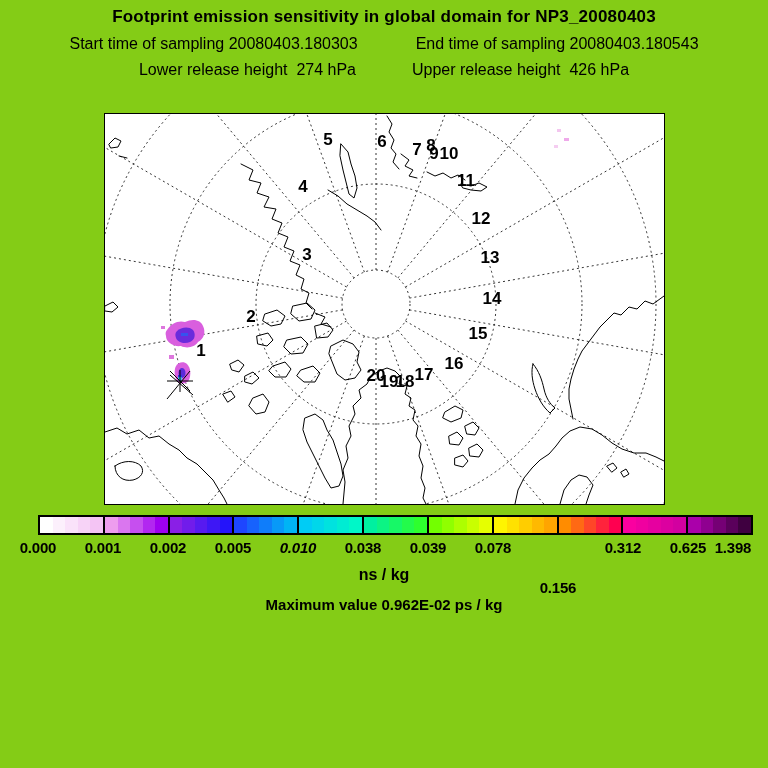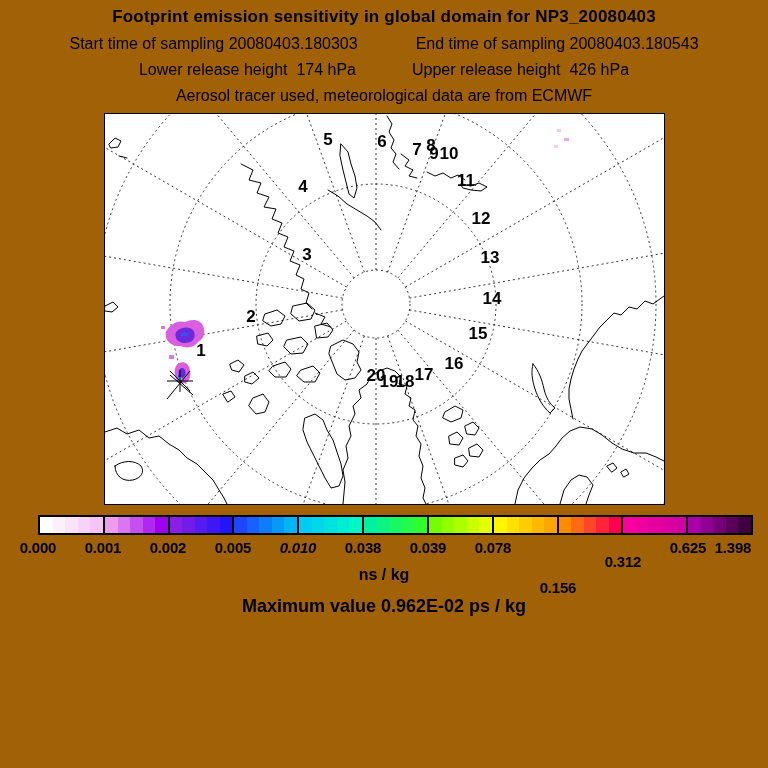"Footprint emission sensitivity in global" .page { background: #a16207 -> #84cc16 }
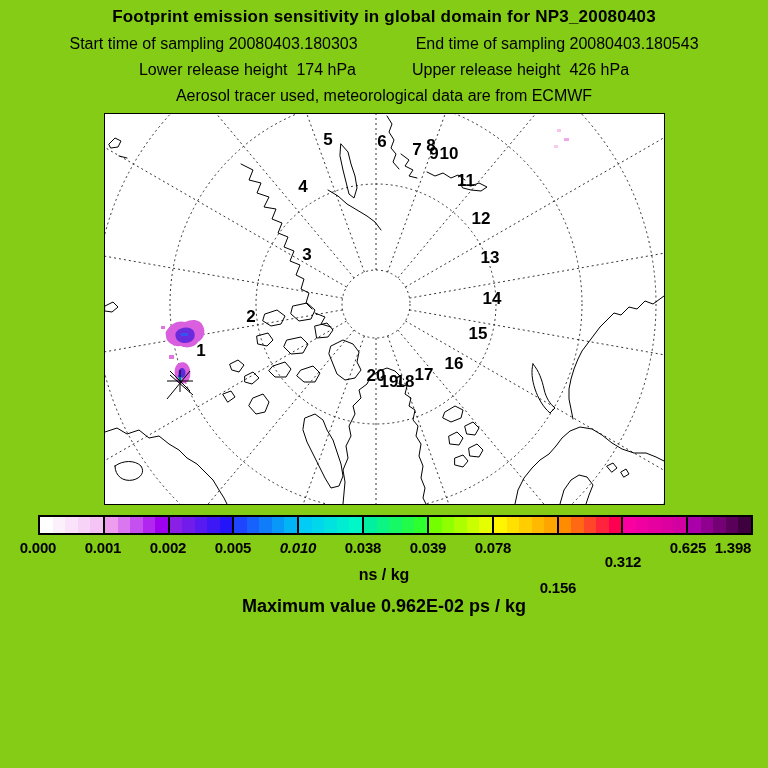"Lower release height 174 hPa" span { text: 174 -> 274 }
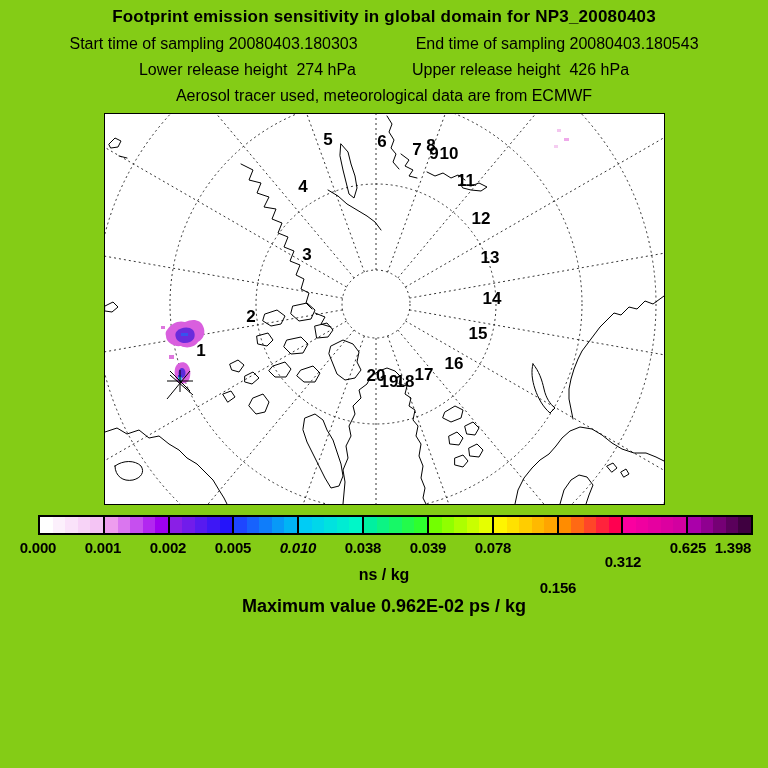"Aerosol tracer used, meteorological data" div.hline { html: <div> <span>Aerosol tracer used, meteorological data are from ECMWF</span> </div> -> none }
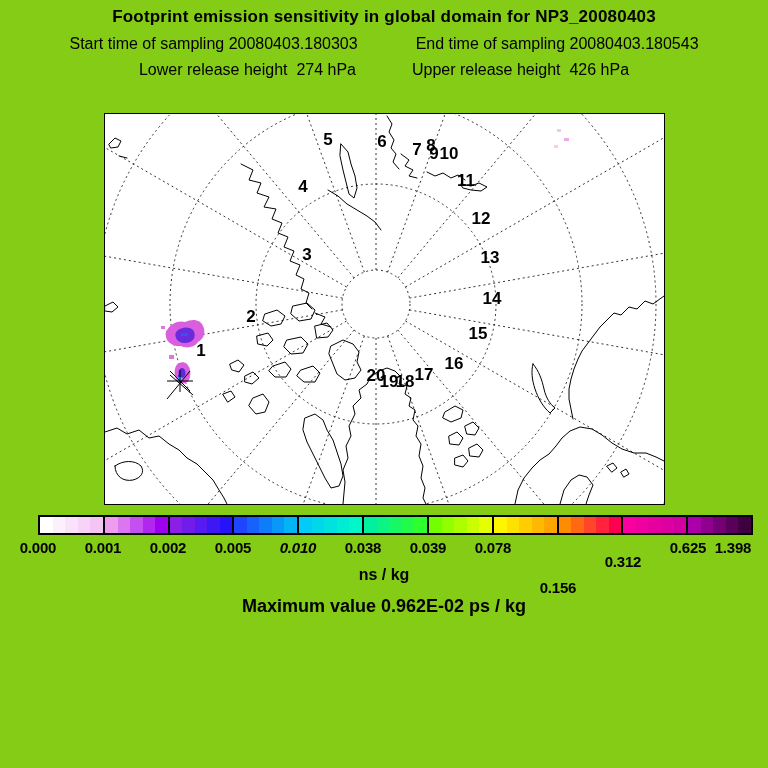"0.312" span.cb-tick { margin-top: 14px -> none }
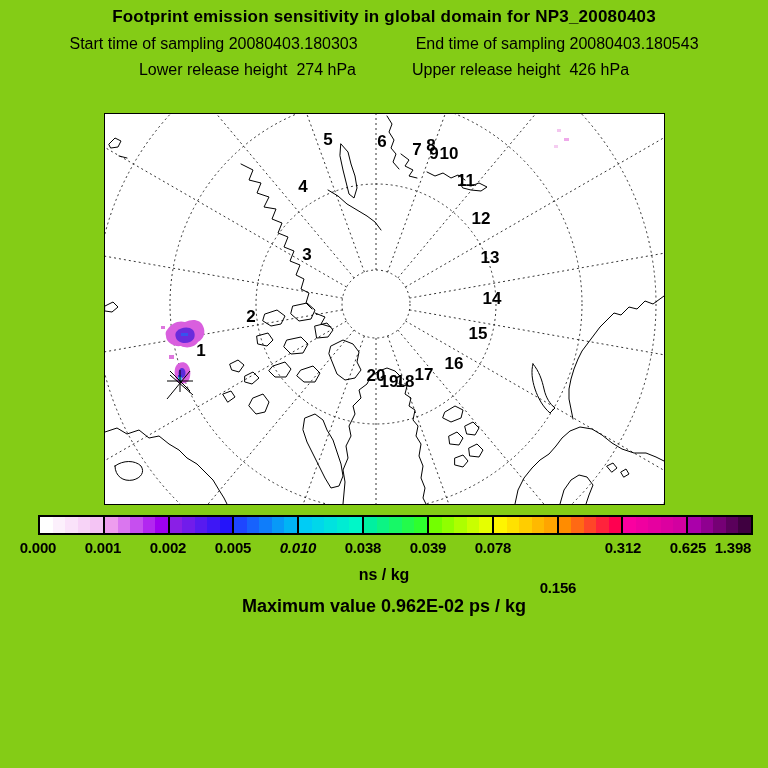"Maximum value 0.962E-02 ps /" .max-label { font-size: 18px -> 15px }
